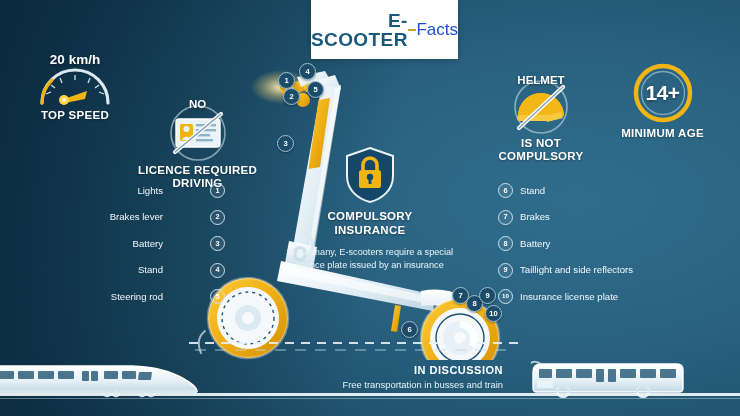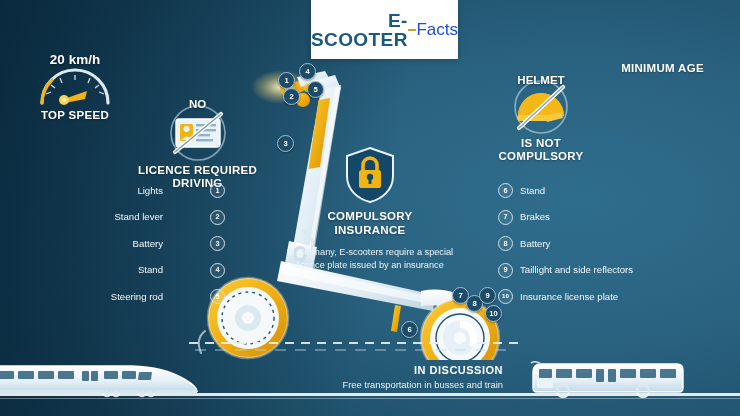"14+" div { html: none -> <div> <svg> <circle></circle> <circle></circle> </svg> <div>14+</div> </div> }
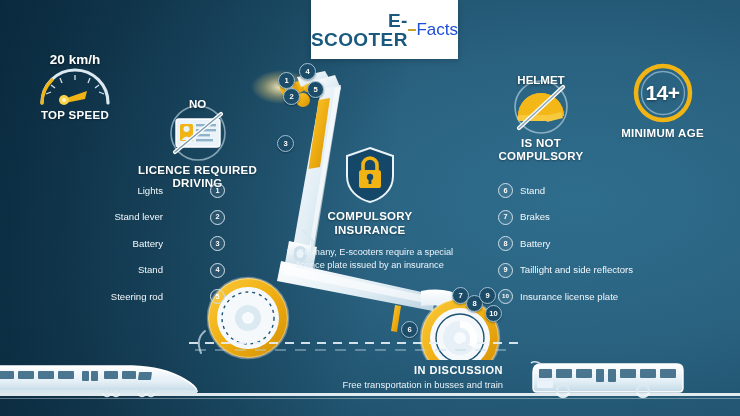"Stand lever" span { text: Stand -> Brakes }
